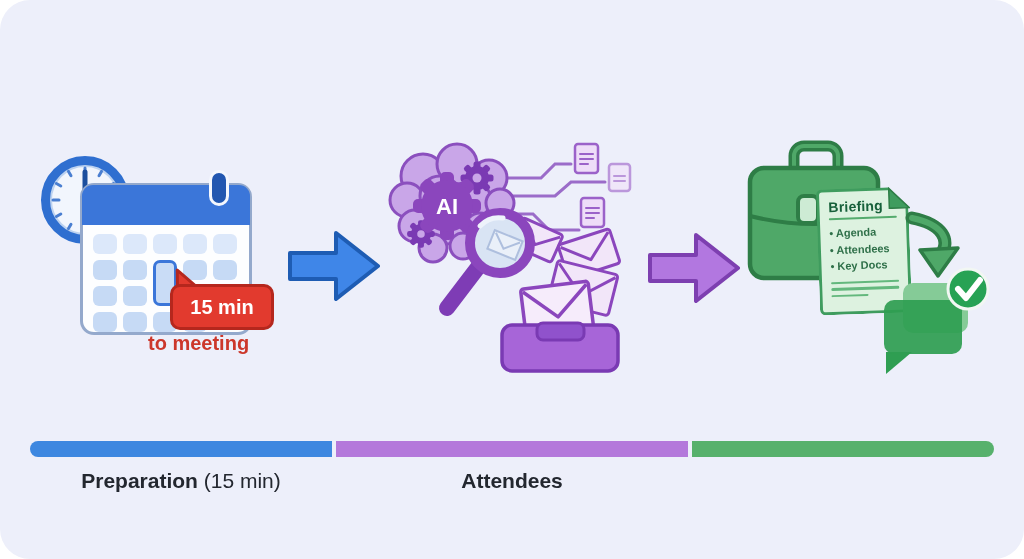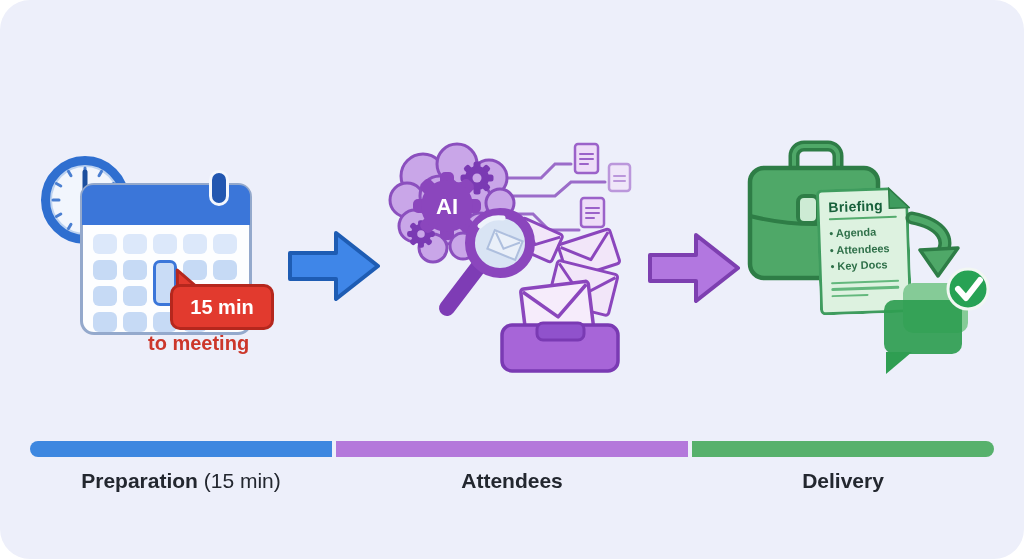"Delivery" div.abs { html: <div> <span>Delivery</span> </div> -> none }
